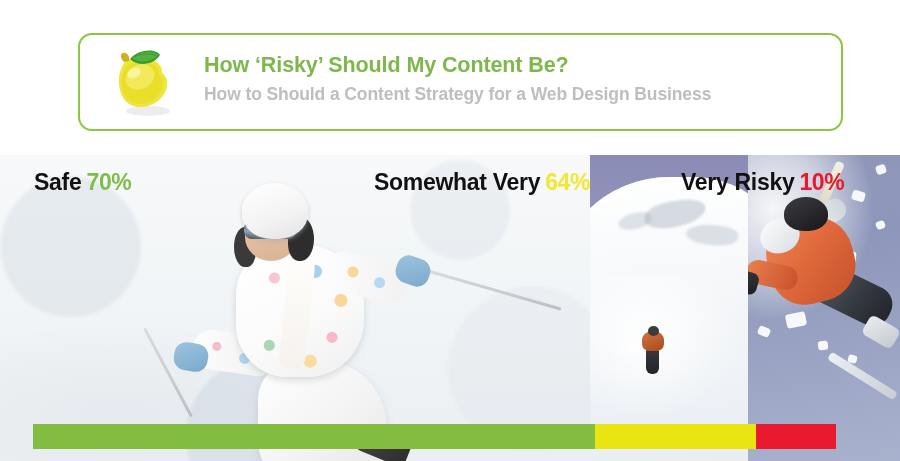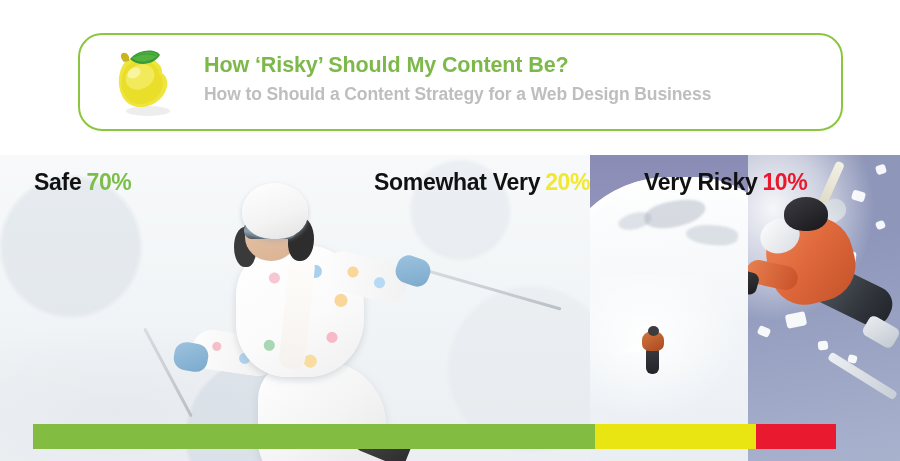"How ‘Risky’ Should My Content" #header-card { border-radius: 24px -> 14px }
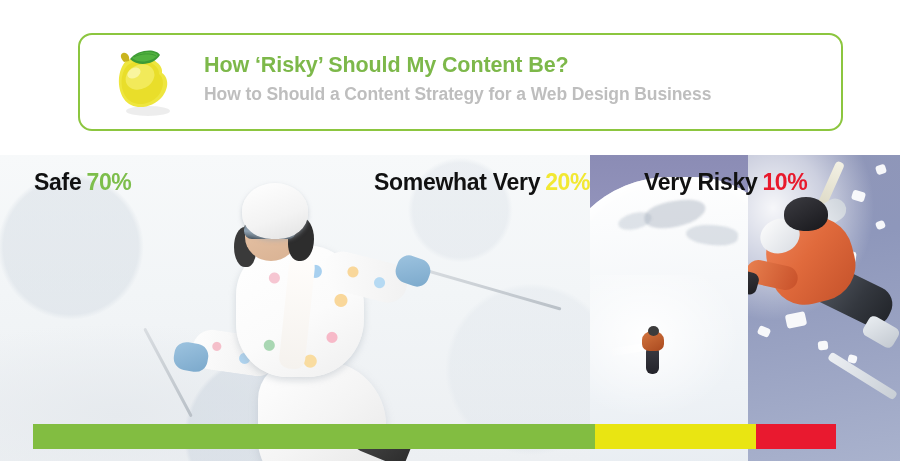"20%" span.pct { text: 20% -> 64% }
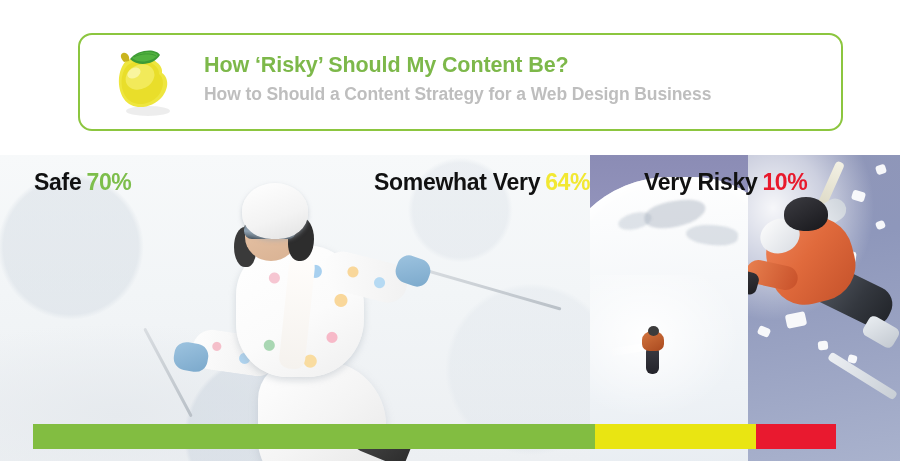"Very Risky 10%" #label-very { left: 644px -> 681px }
